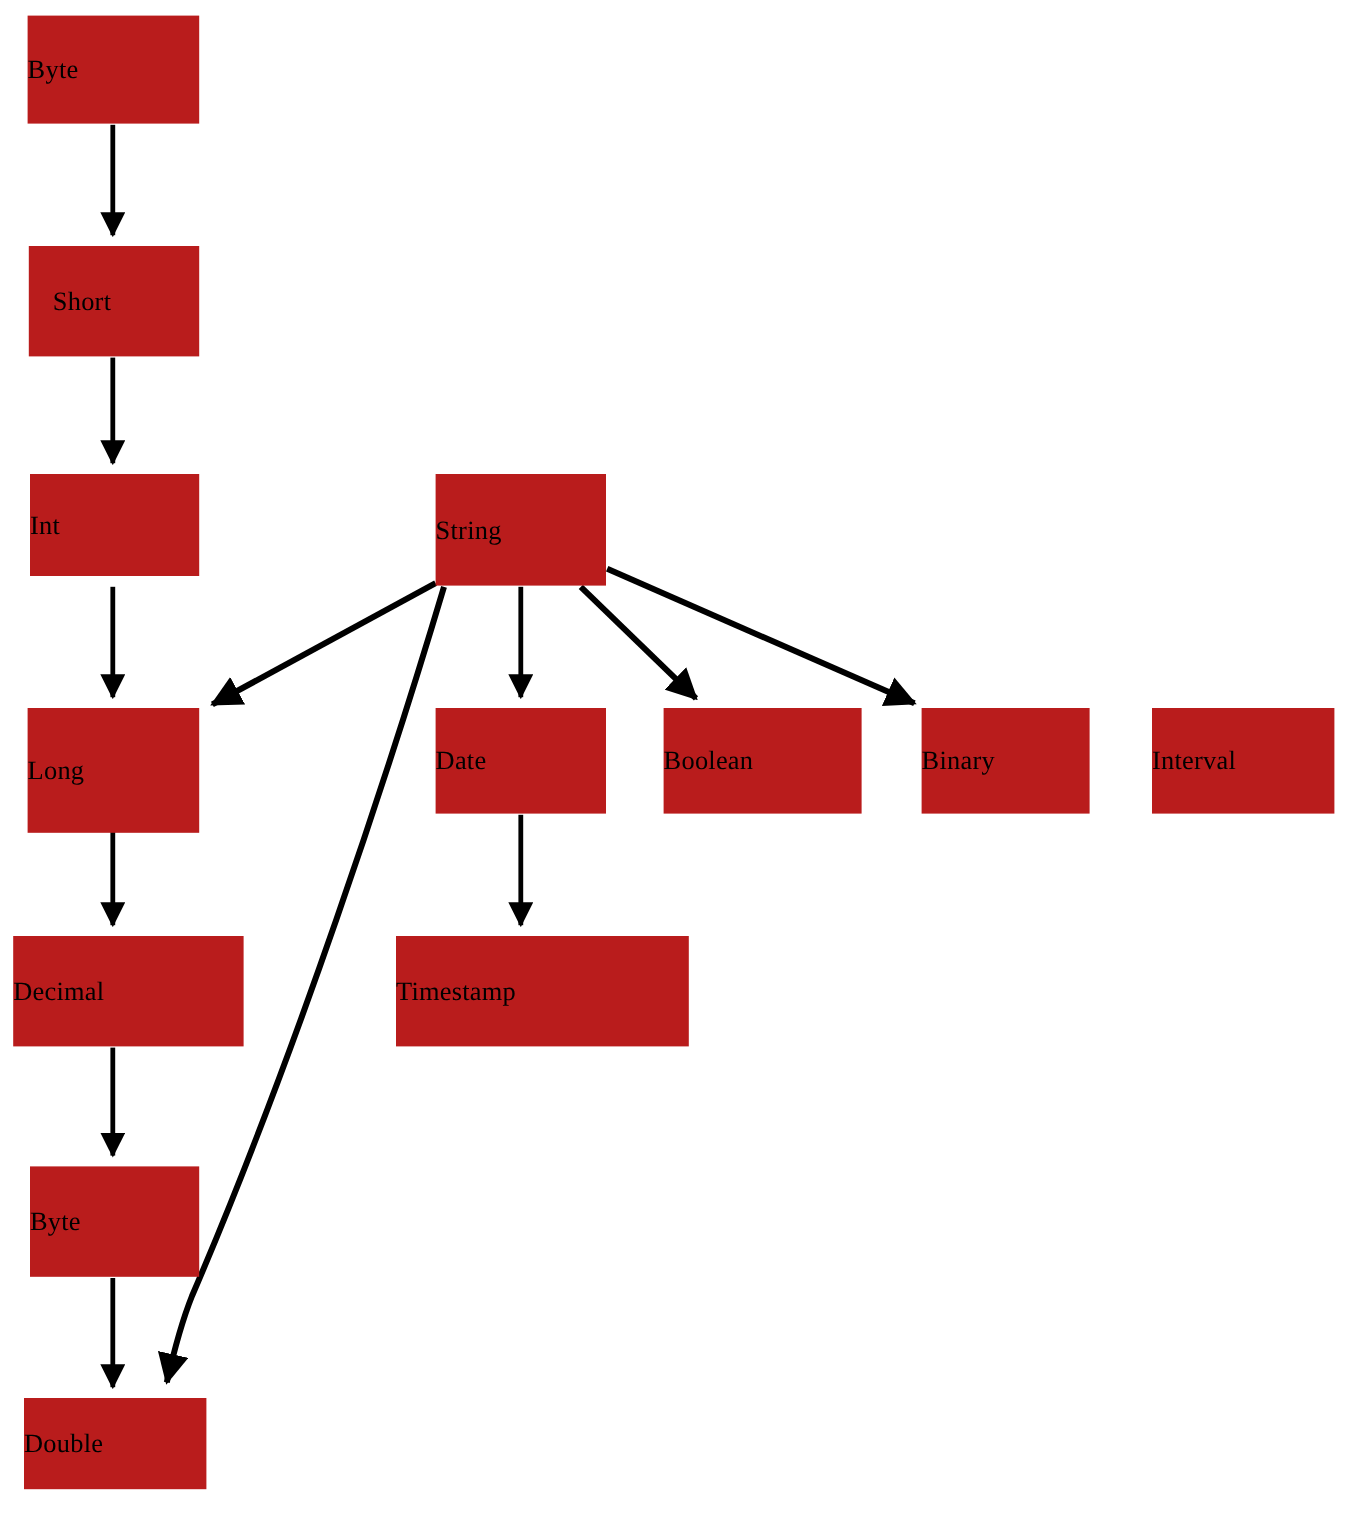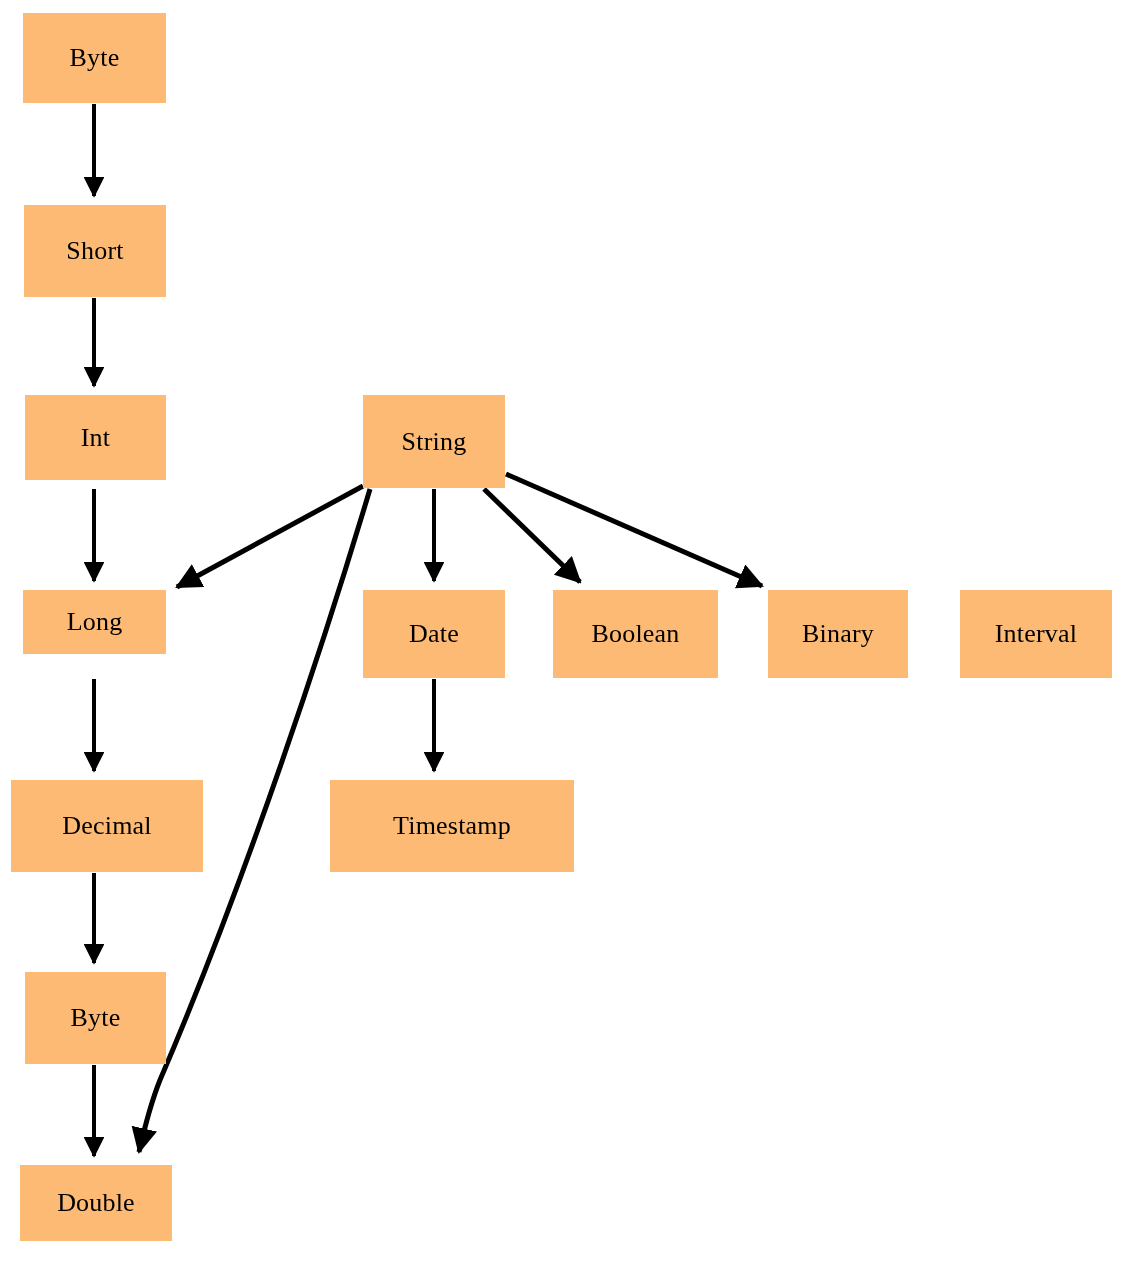"Byte" .node { background: #fdba74 -> #b91c1c; font-size: 26px -> 22px; justify-content: center -> flex-start }
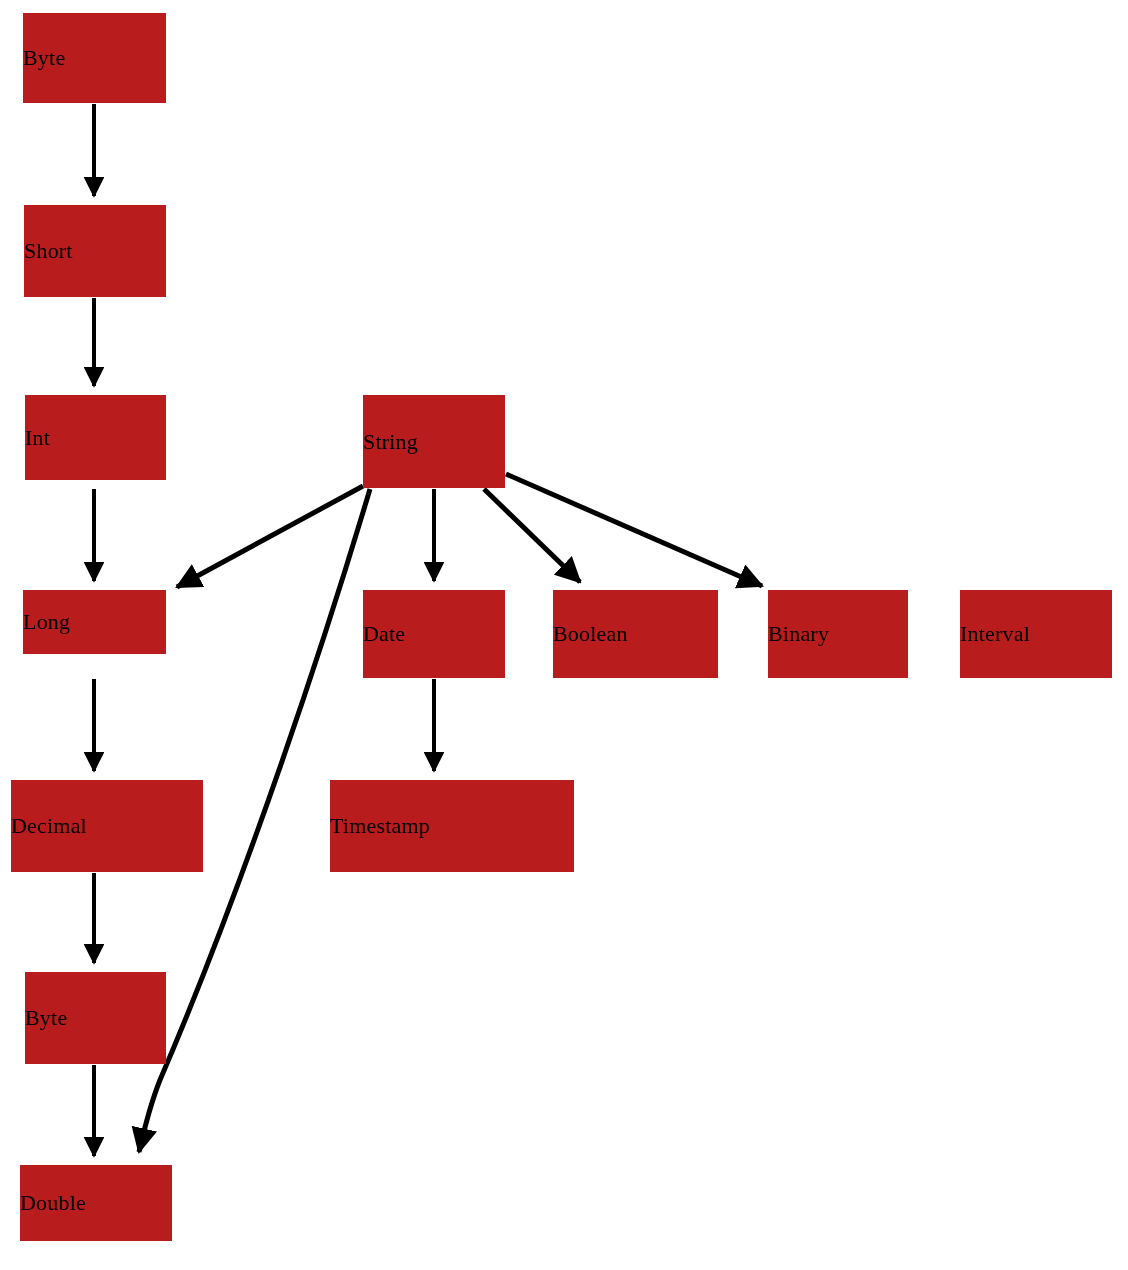"Short" div.node { padding-left: none -> 20px }
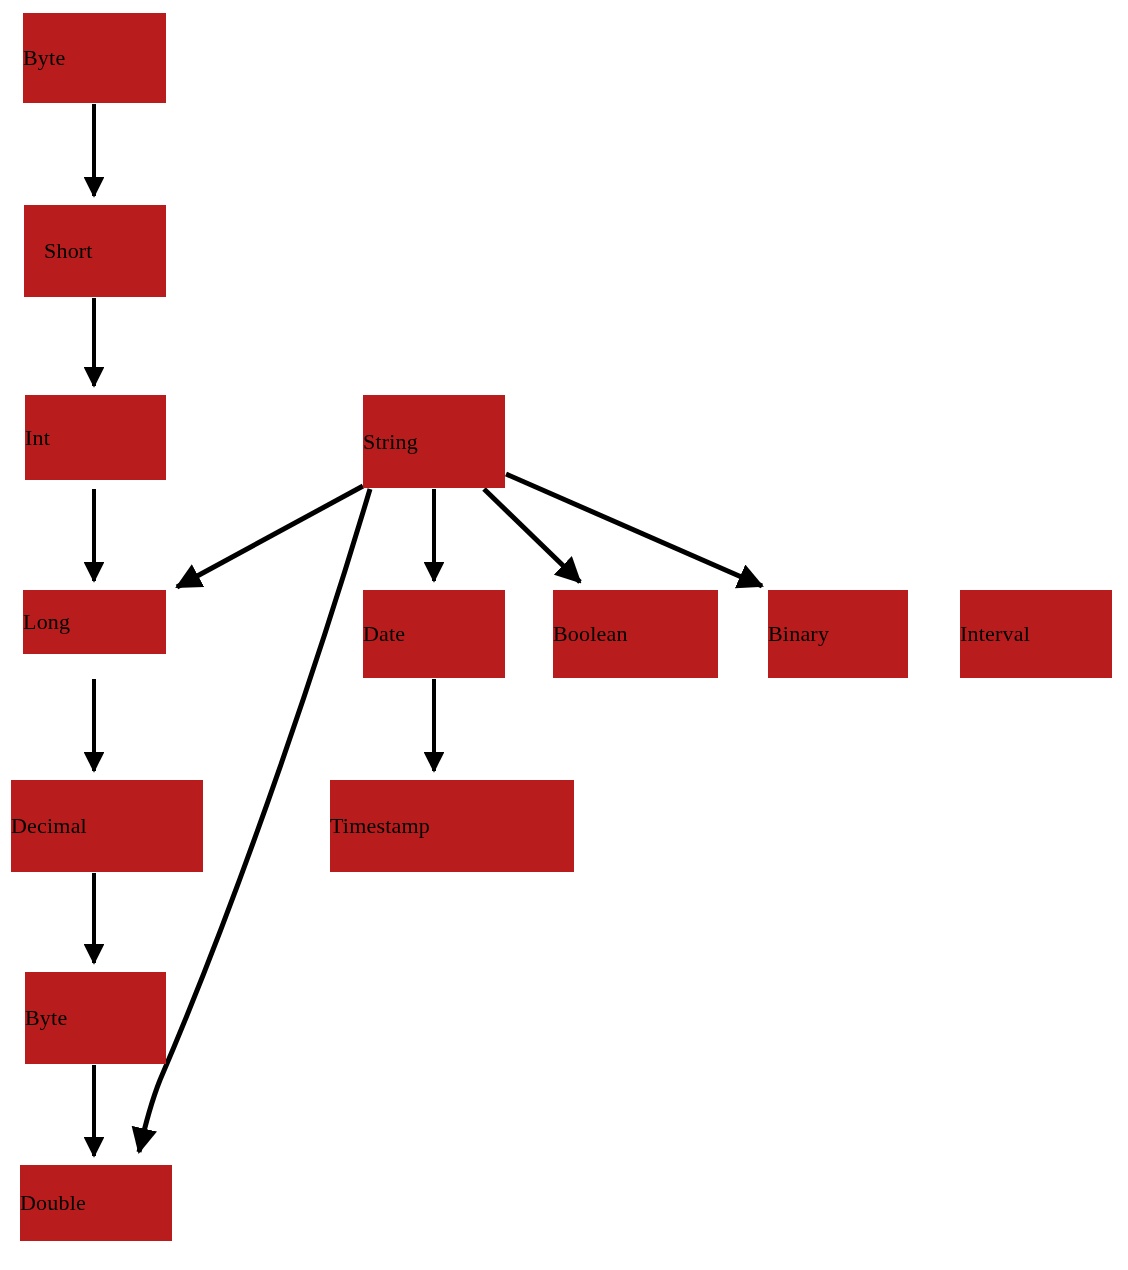"Long" div.node { height: 64px -> 104px }
